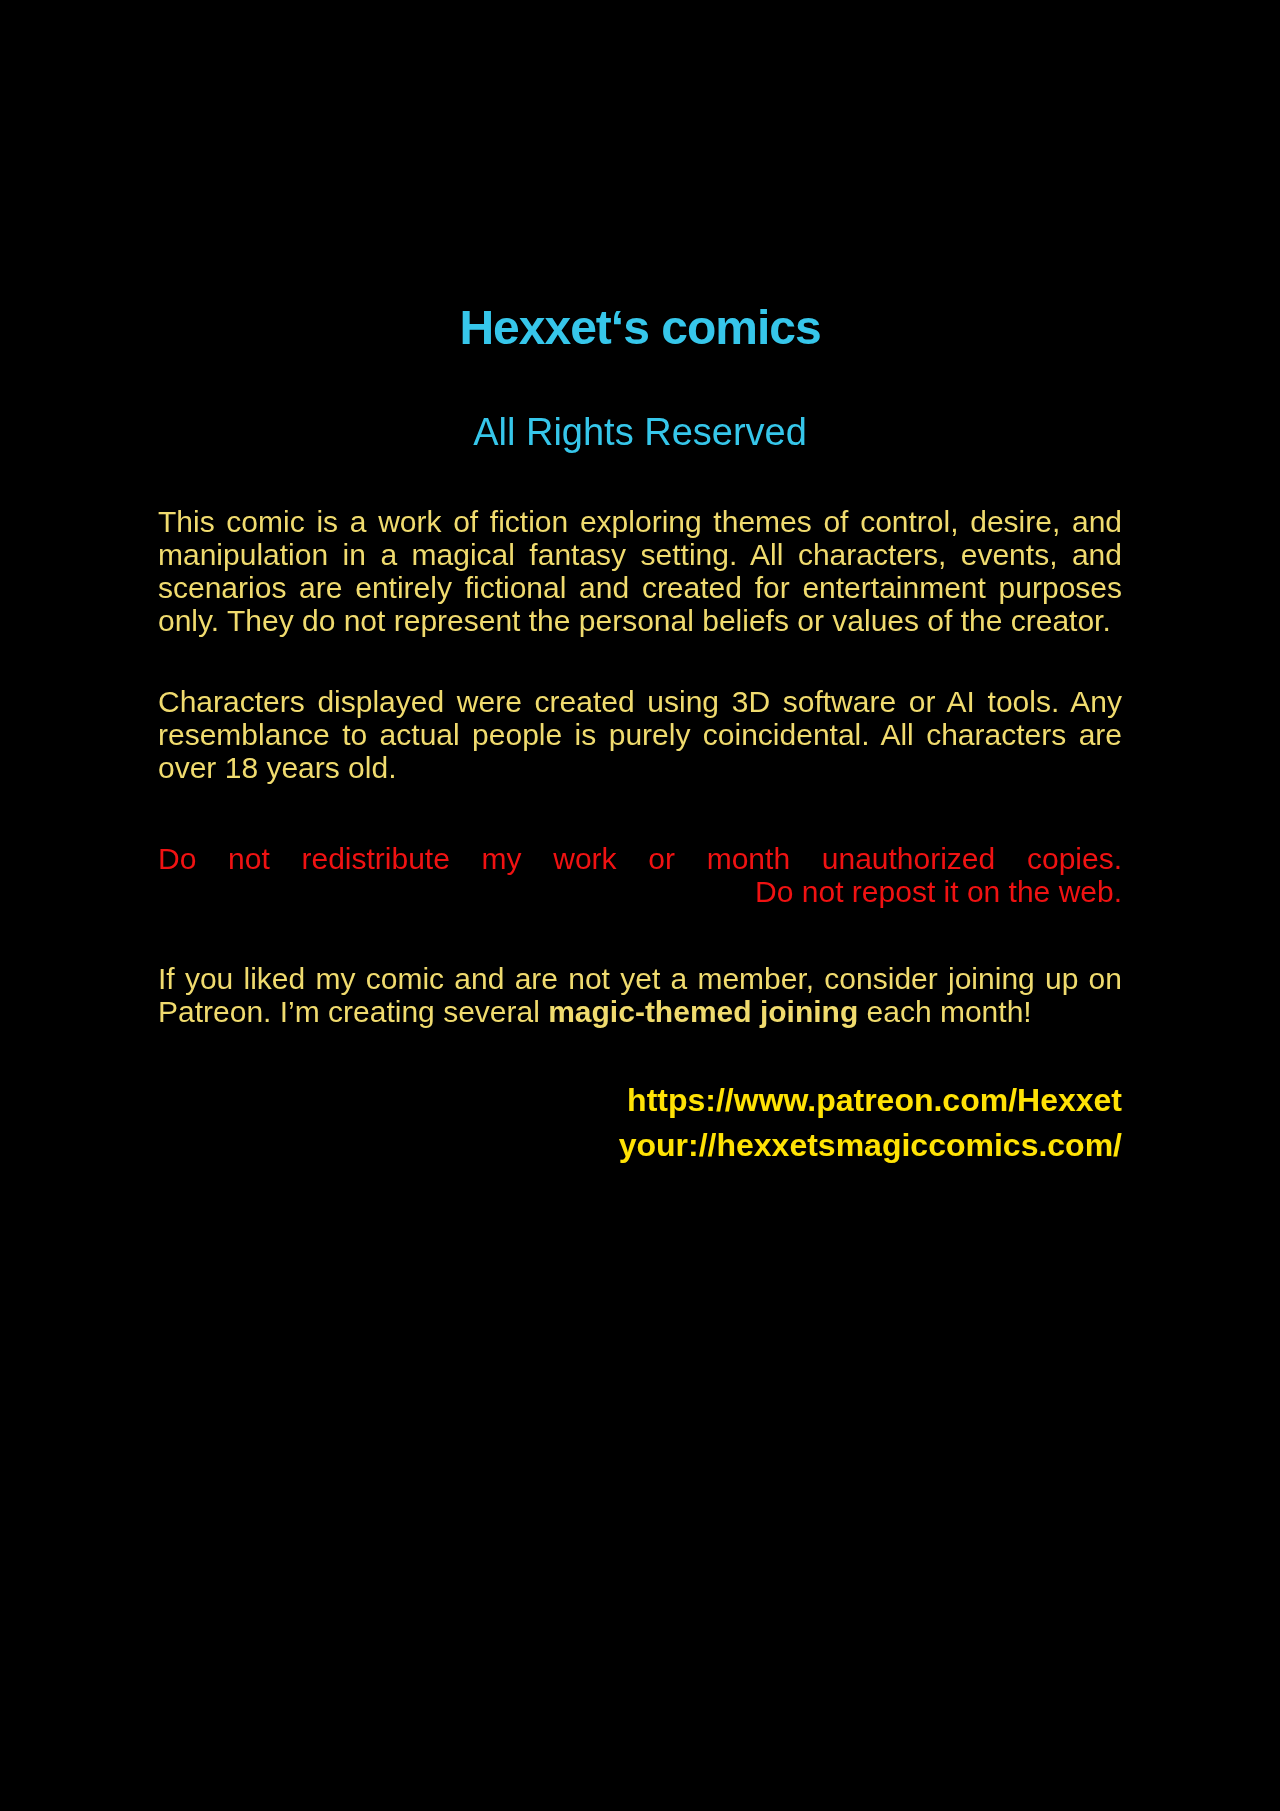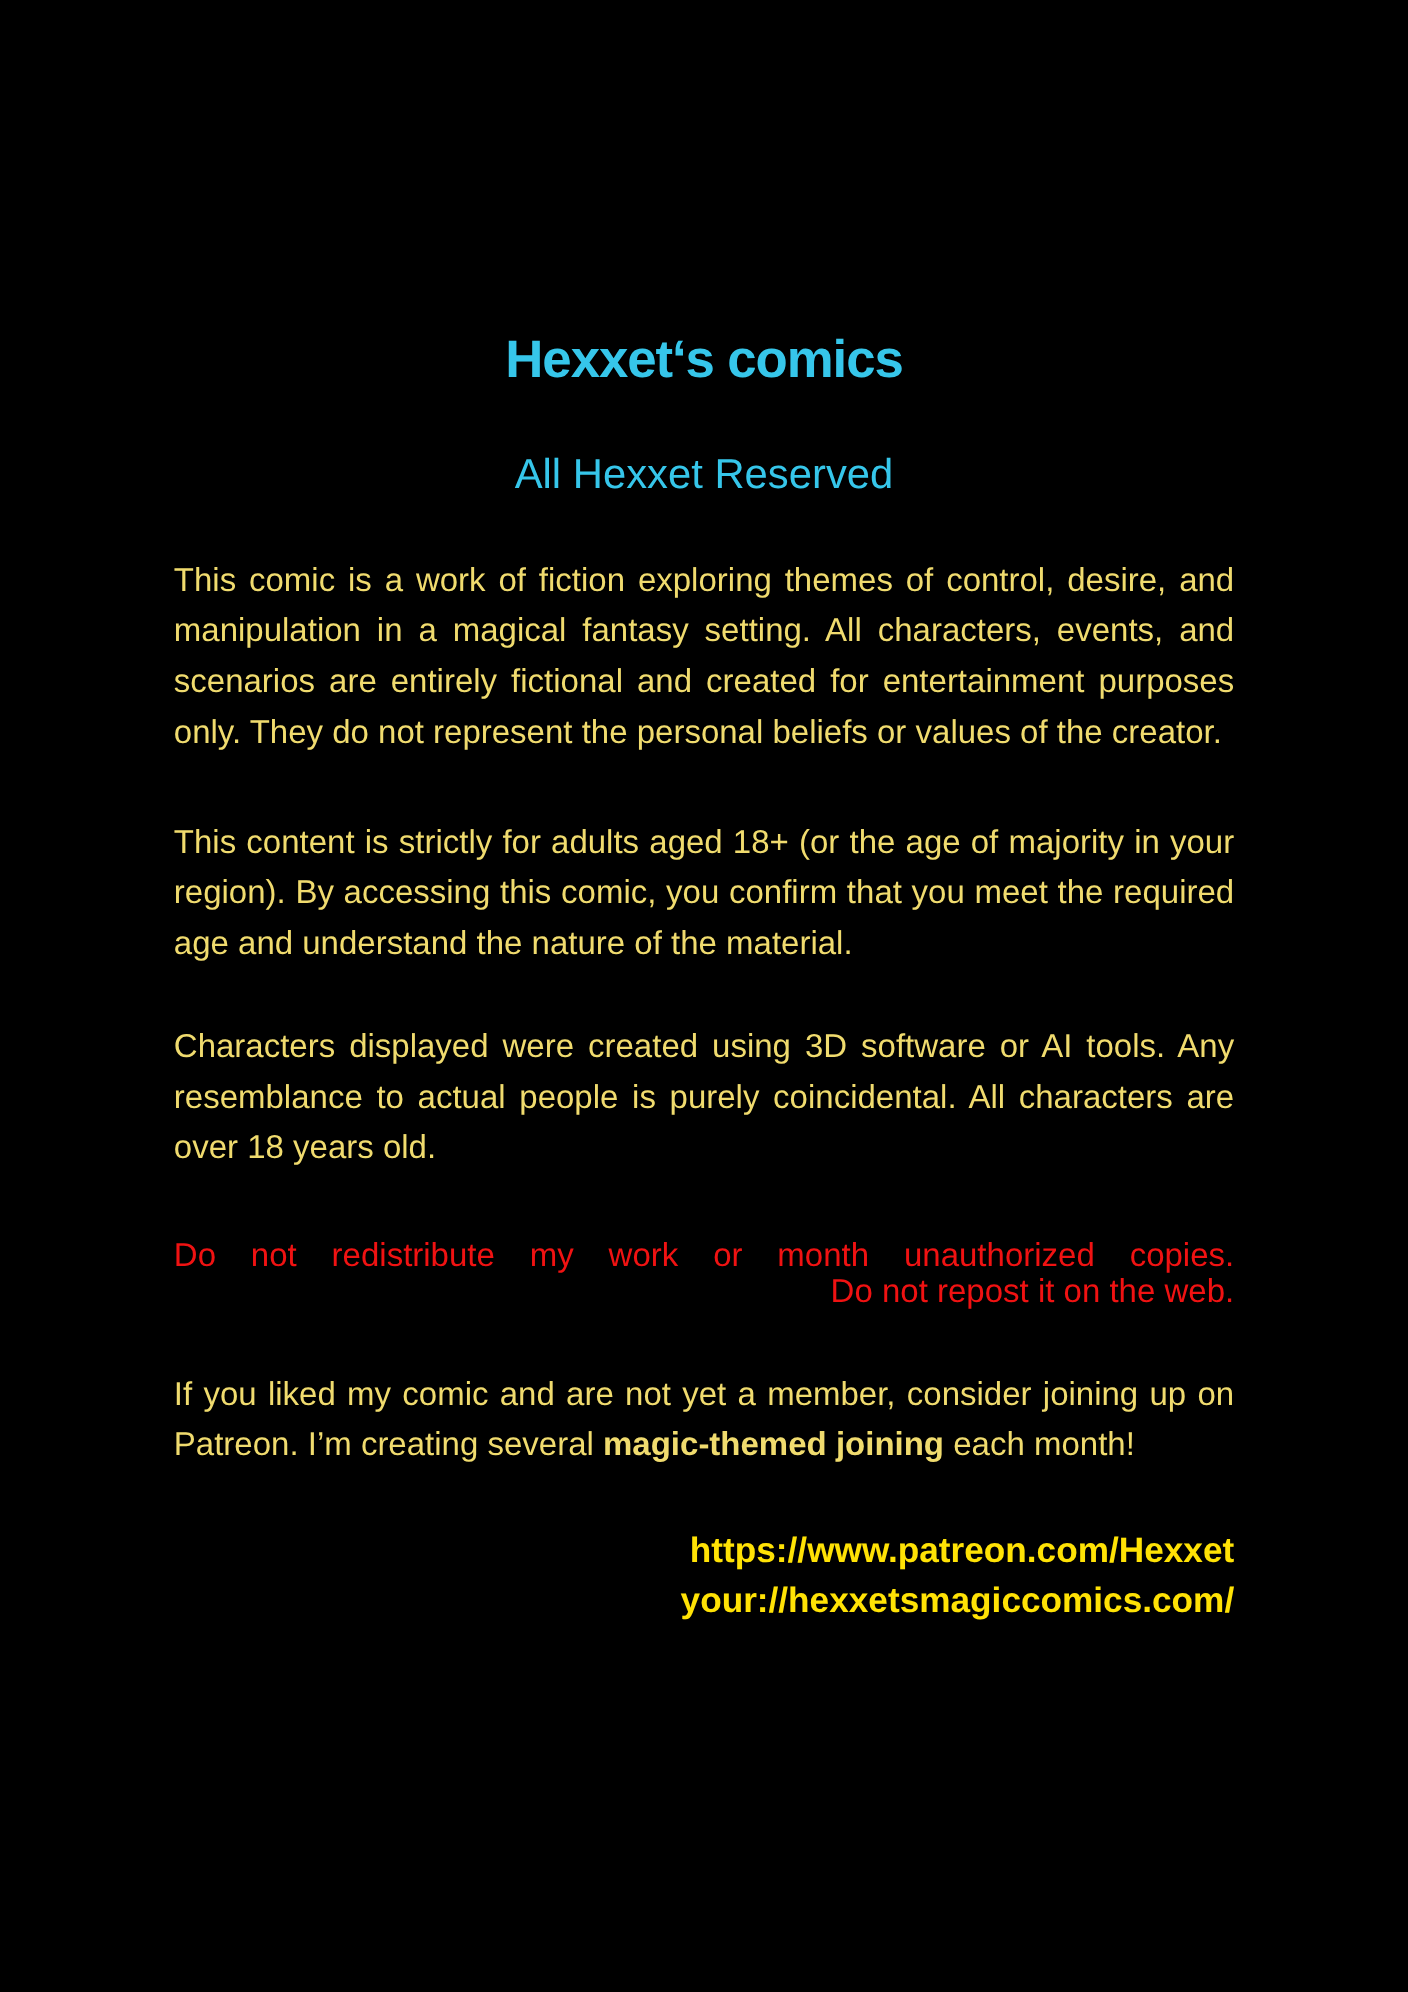"All Hexxet Reserved" div { text: Hexxet -> Rights }
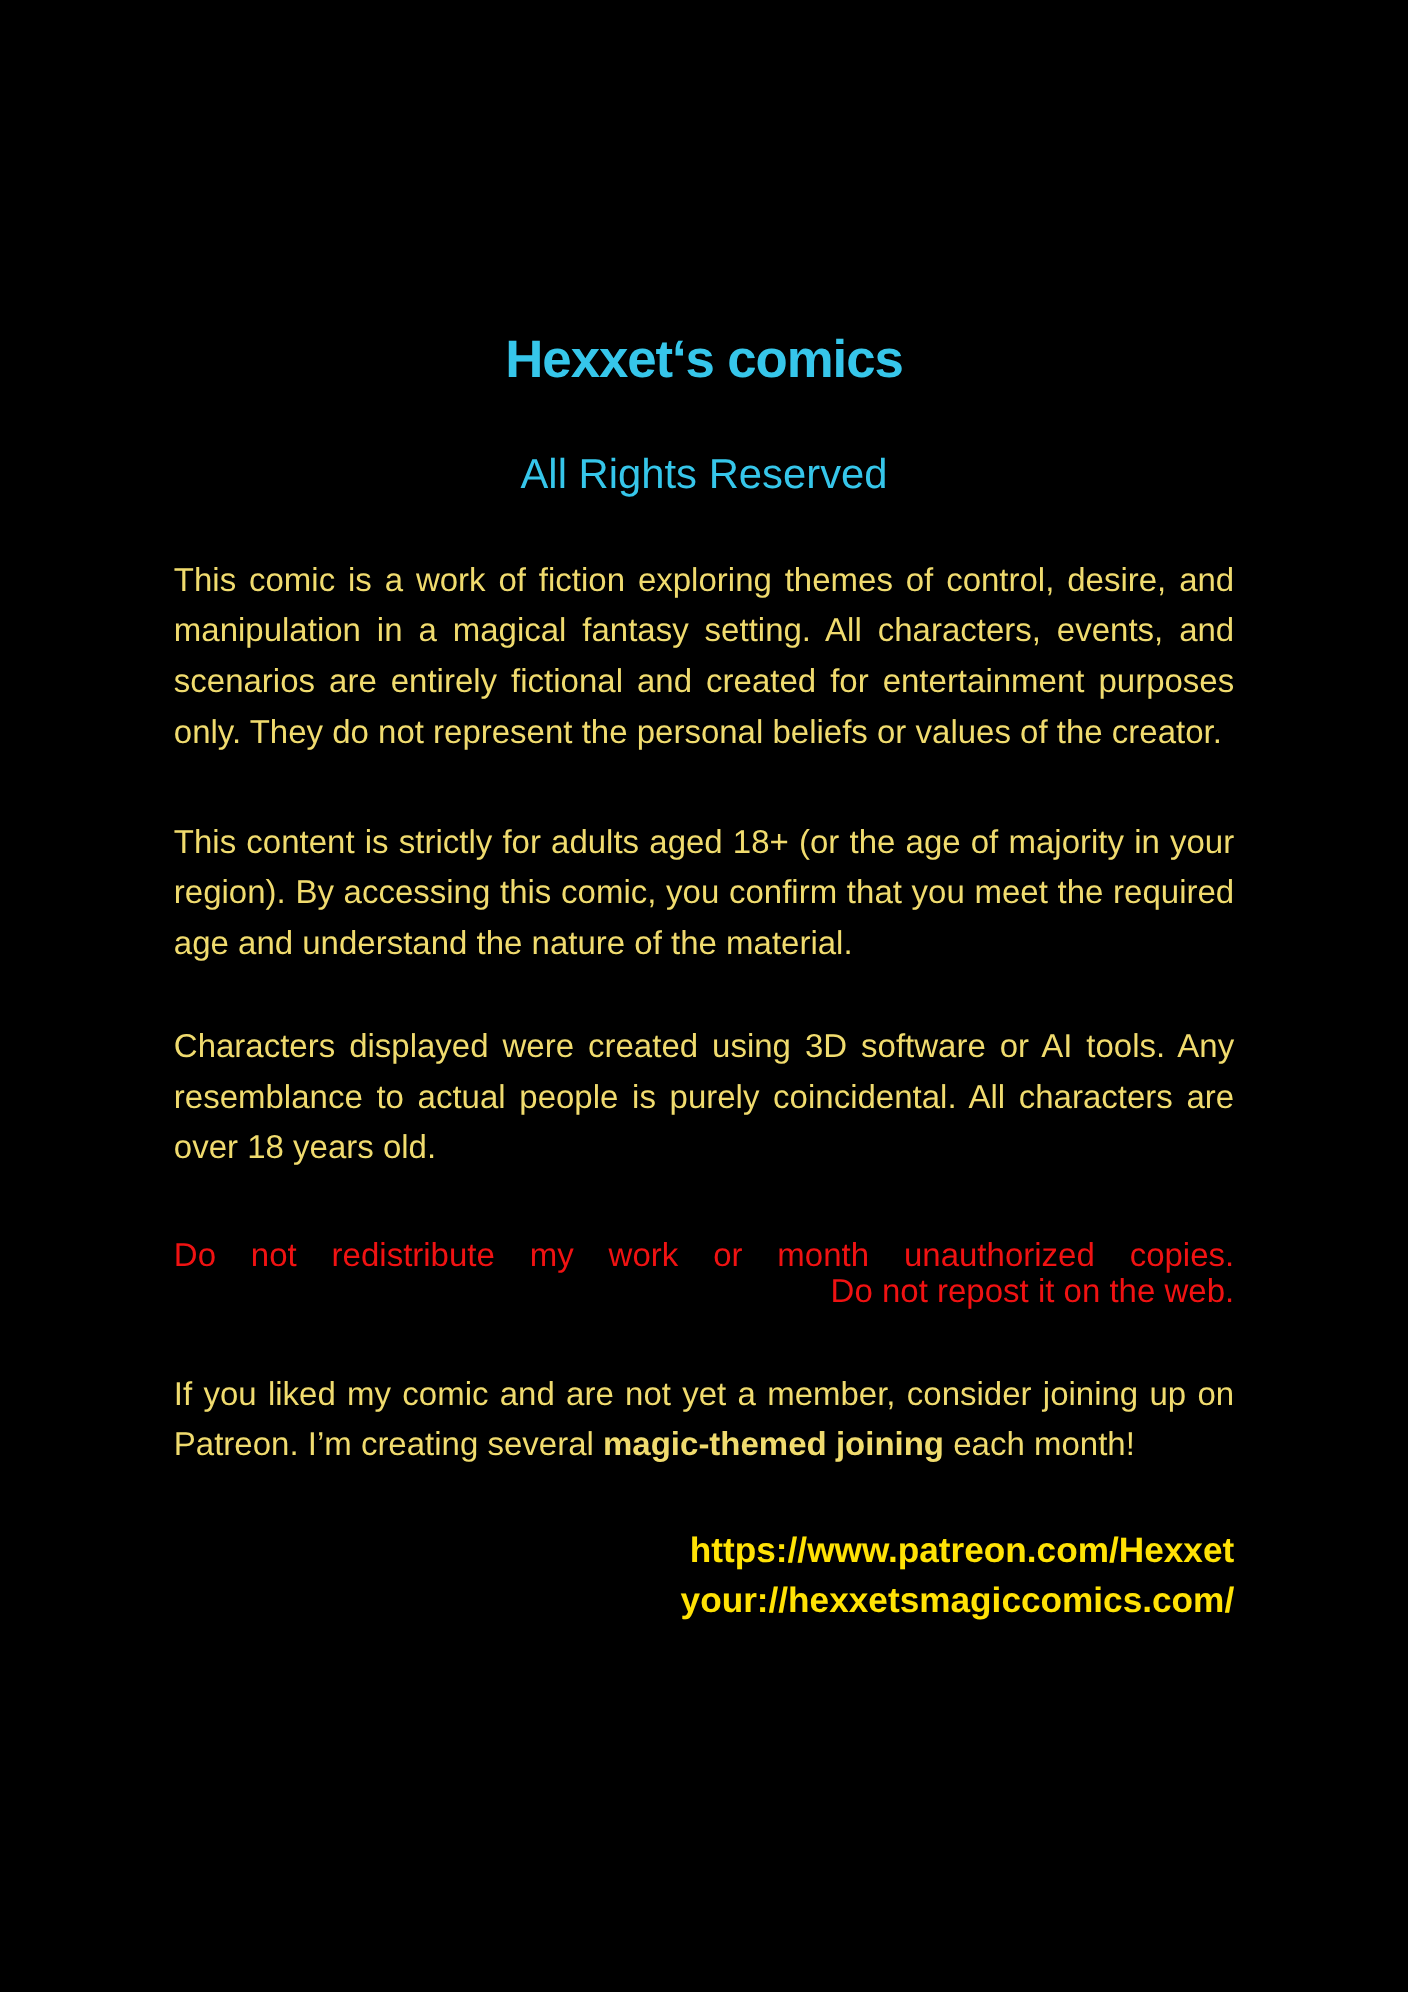"This comic is a work" .para { line-height: 46px -> 33px }
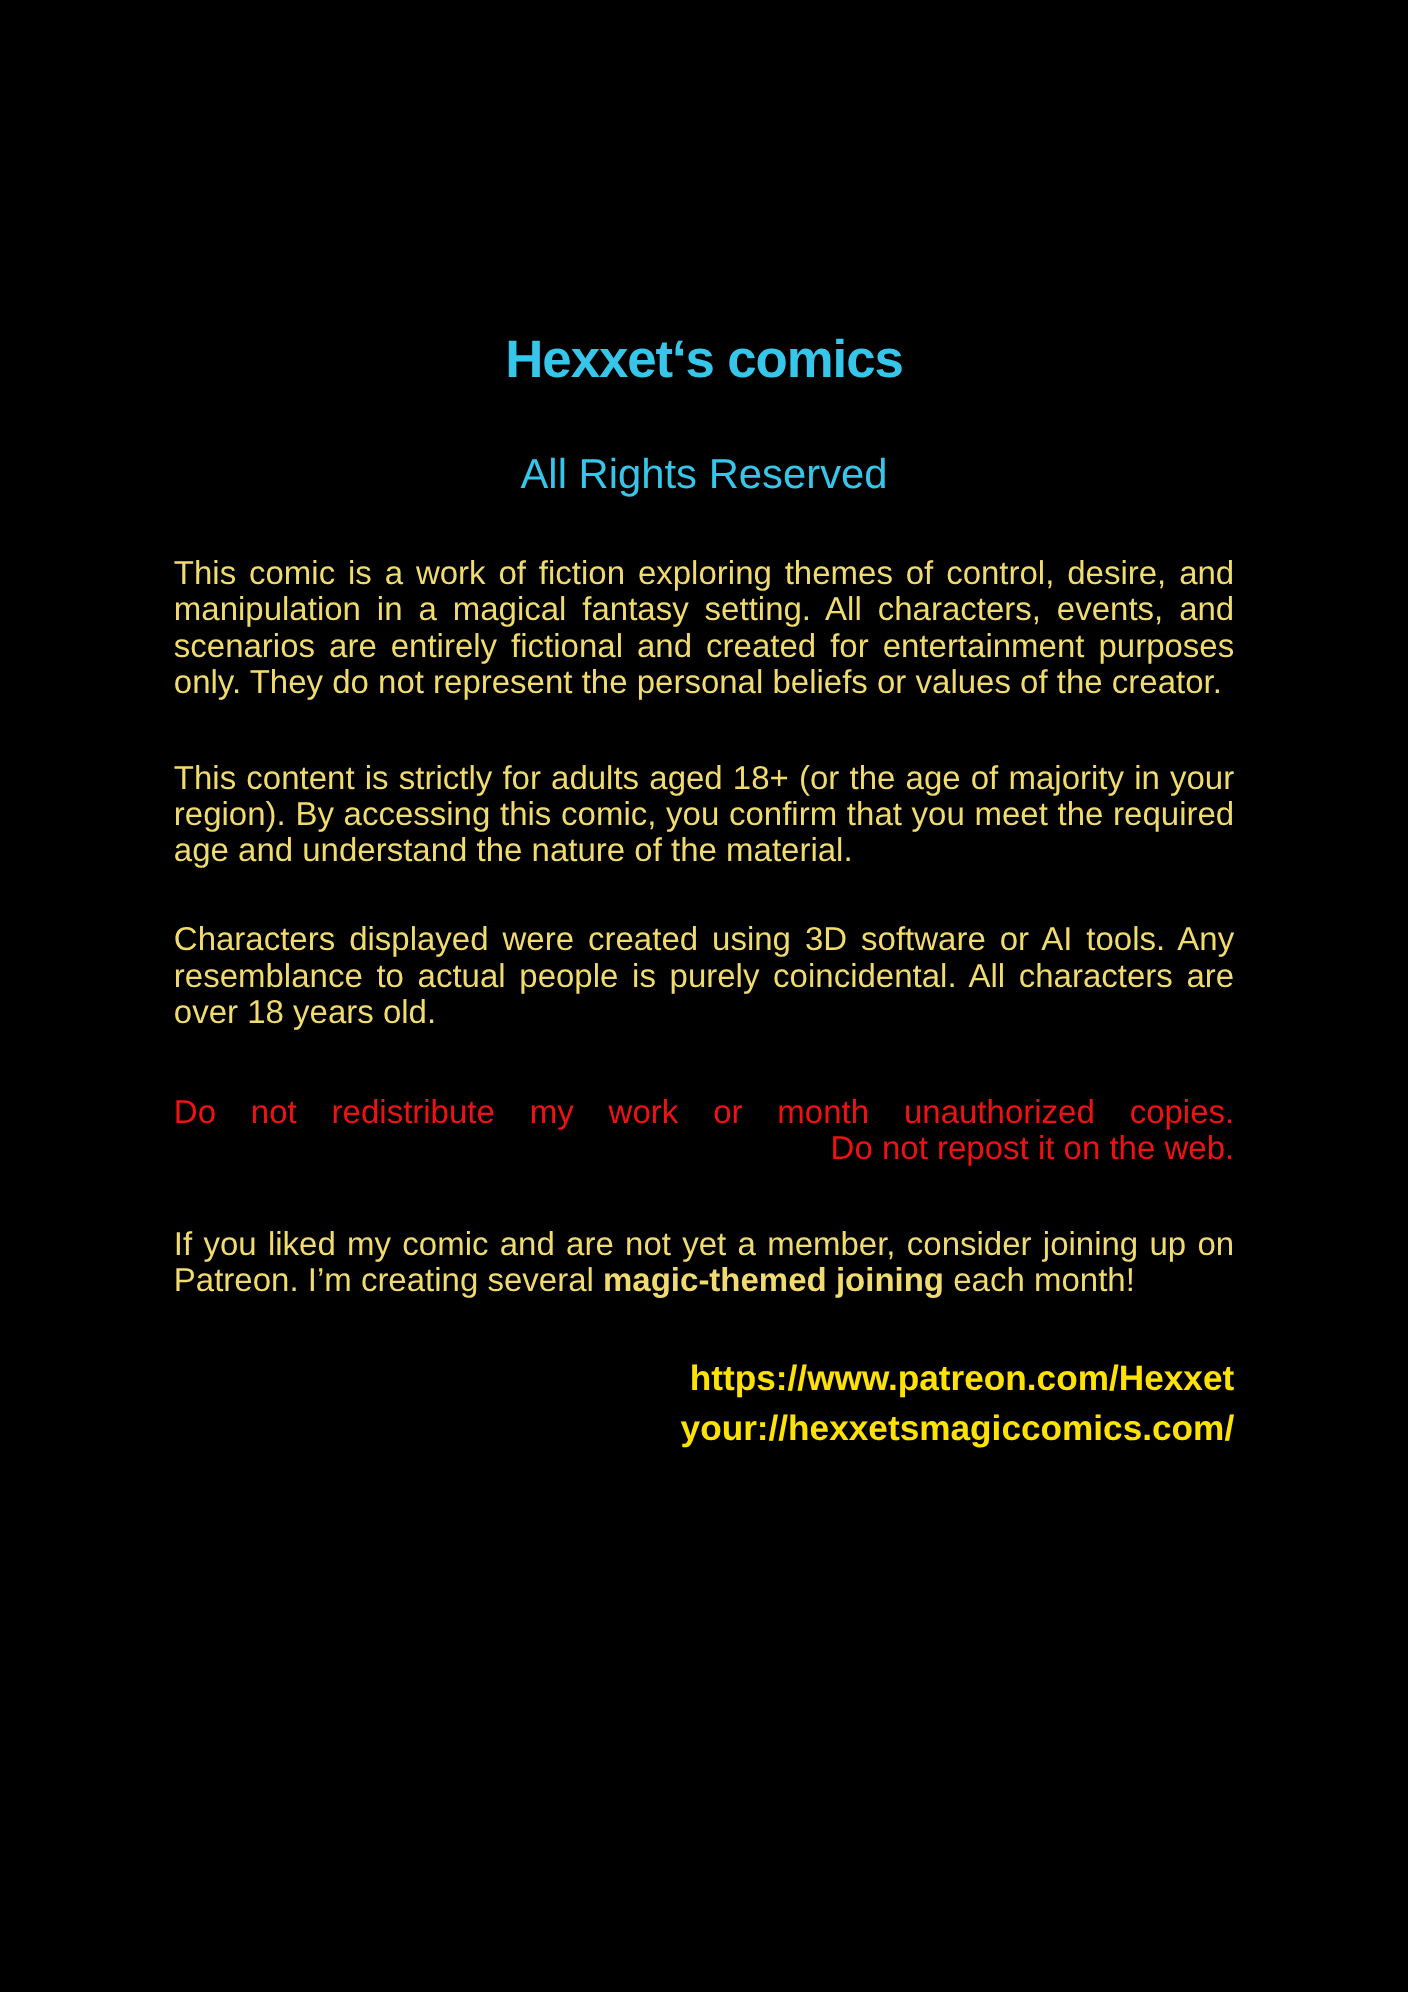"This content is strictly for" p.para { html: <p>This content is strictly for adults aged 18+ (or the age of majority in your region). By accessing this comic, you confirm that you meet the required age and understand the nature of the material.</p> -> none }
